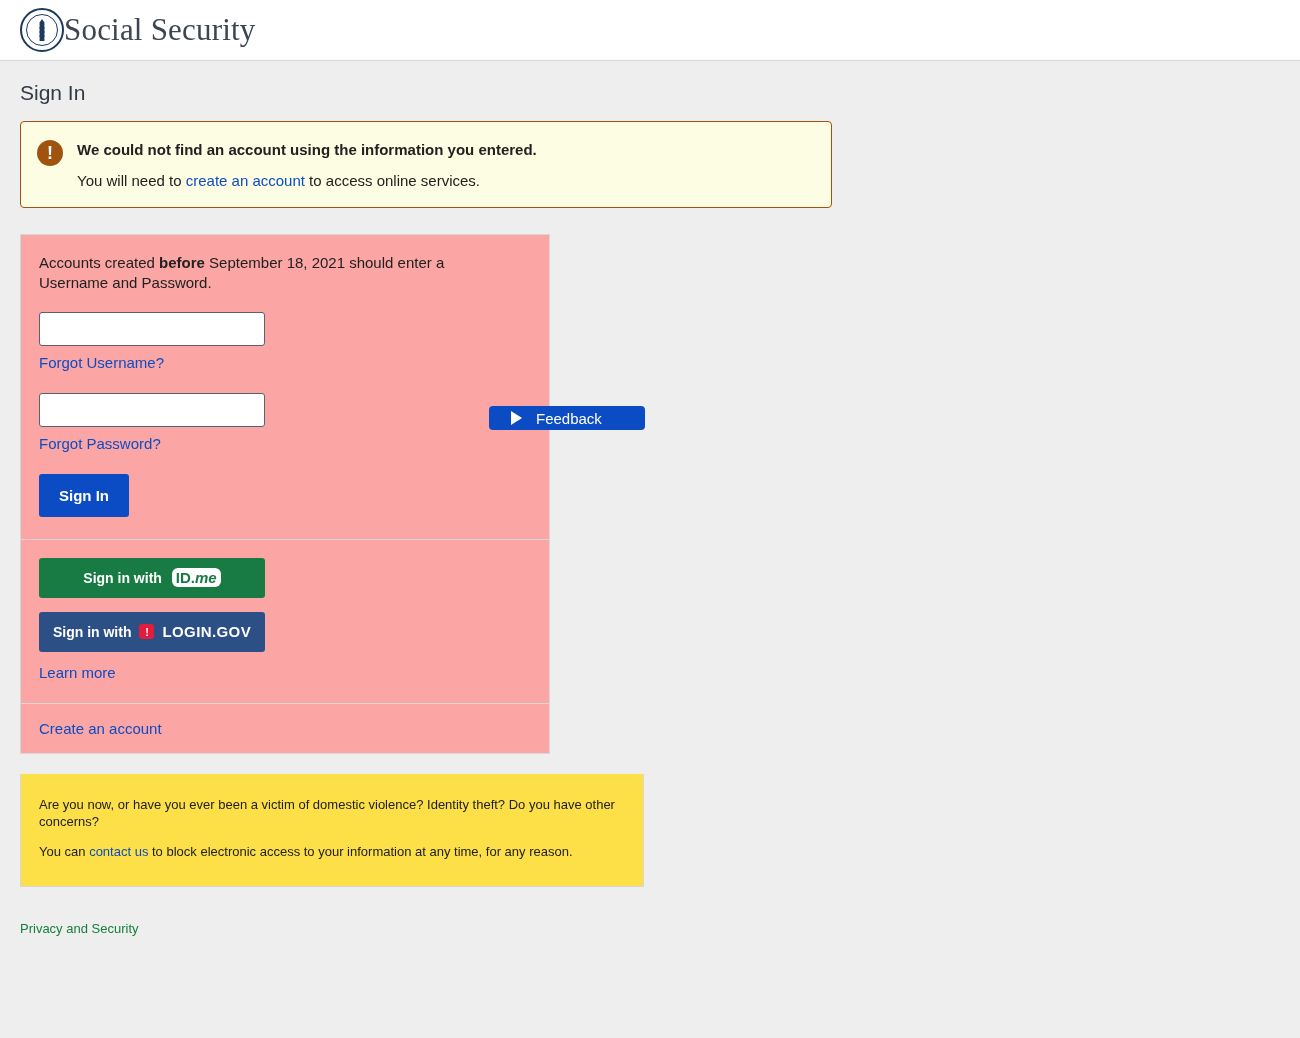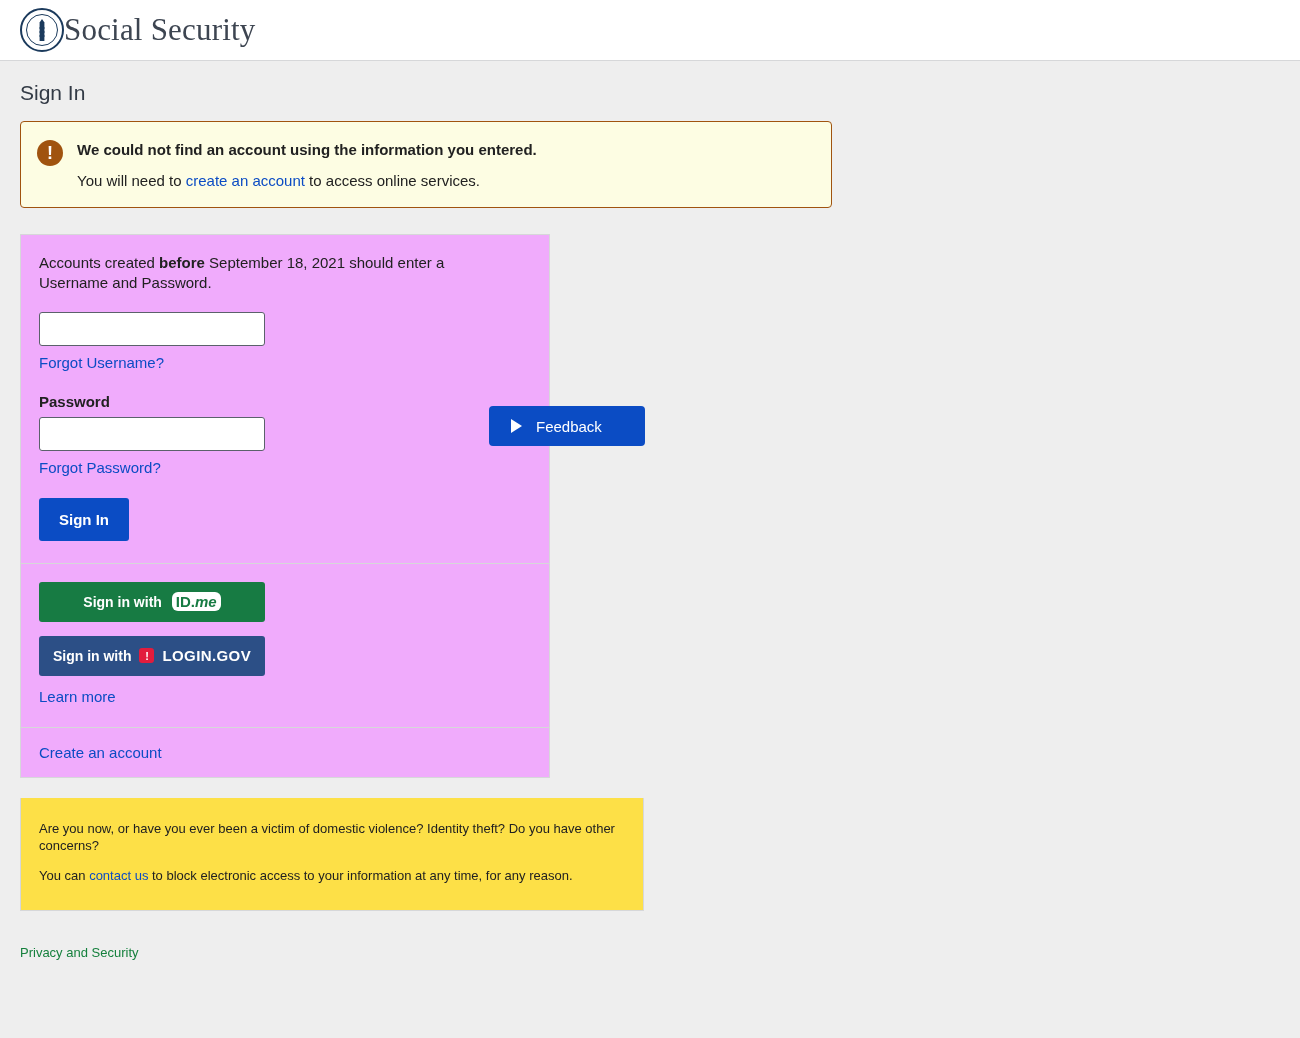"Accounts created before September 18," .card { background: #f0abfc -> #fca5a5 }
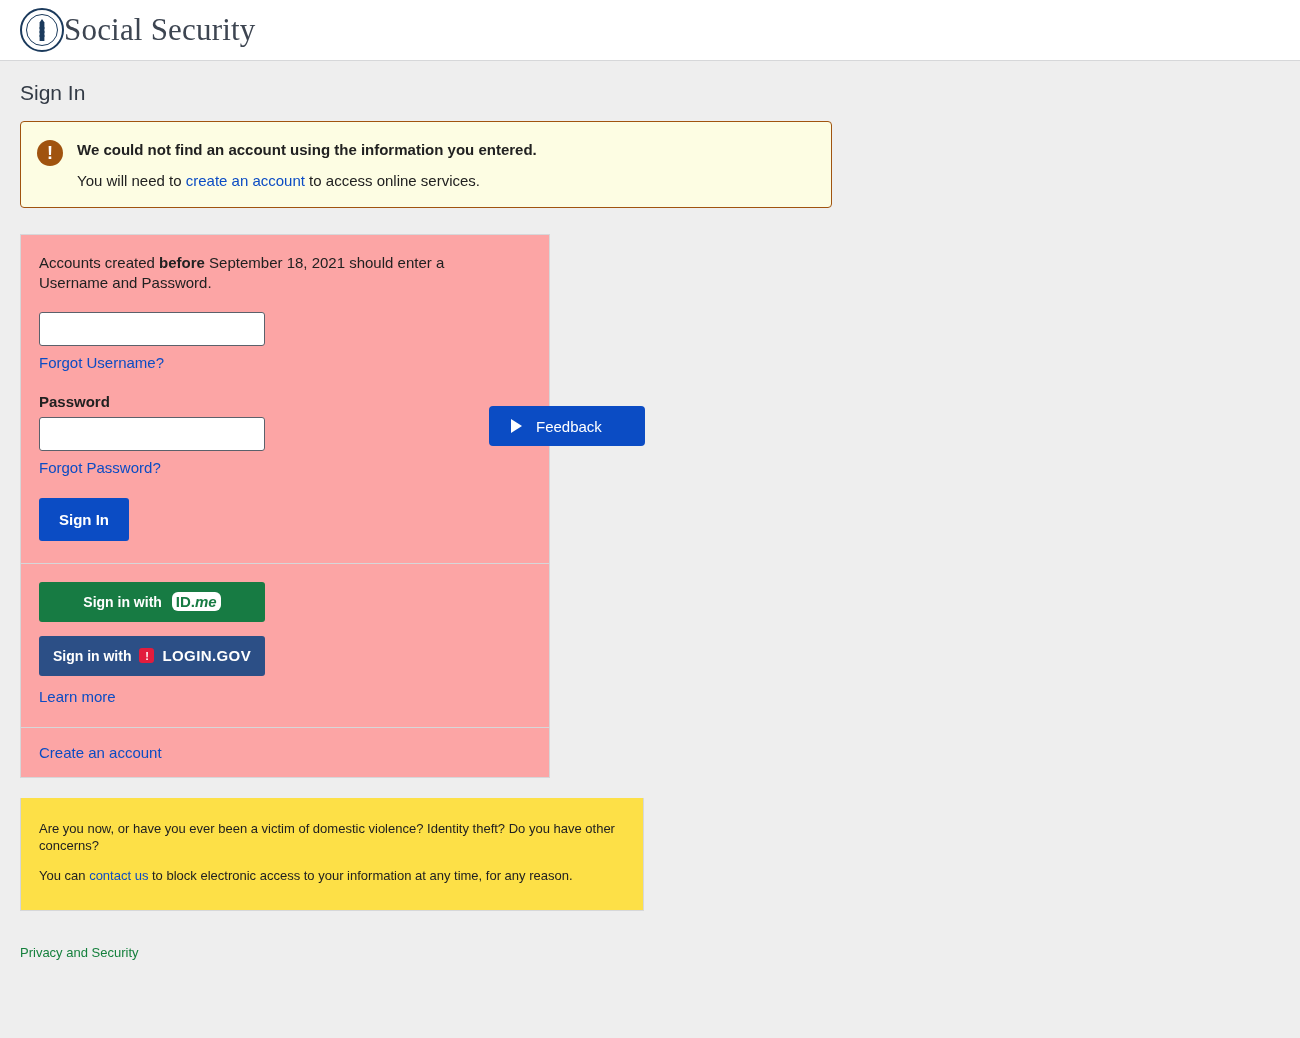"Password" div.field-label { html: <div>Password</div> -> none }
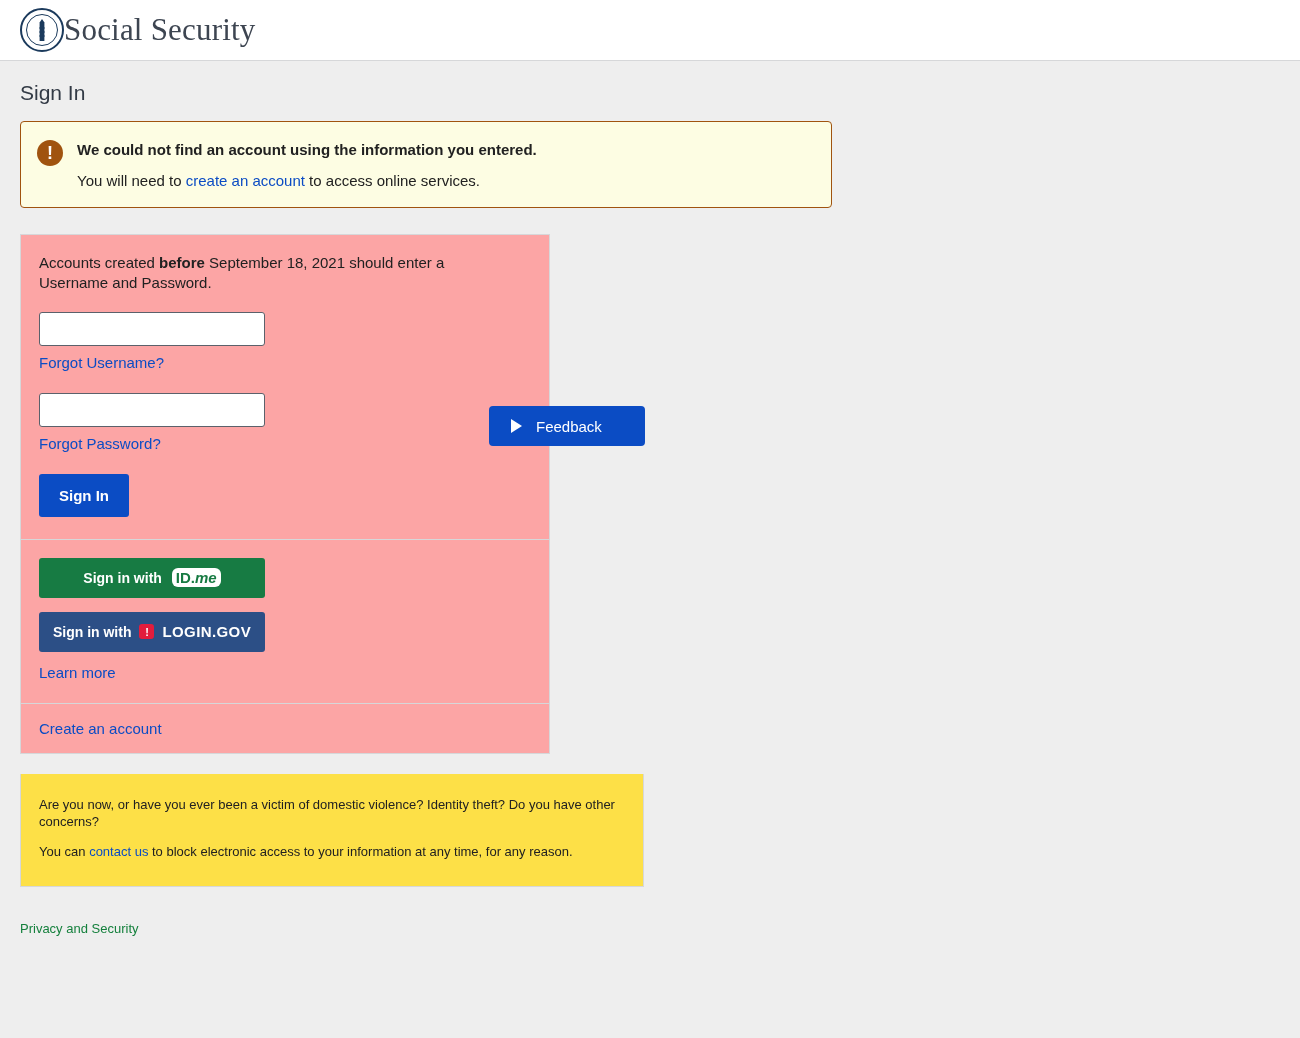"Feedback" .feedback { height: 40px -> 24px }
